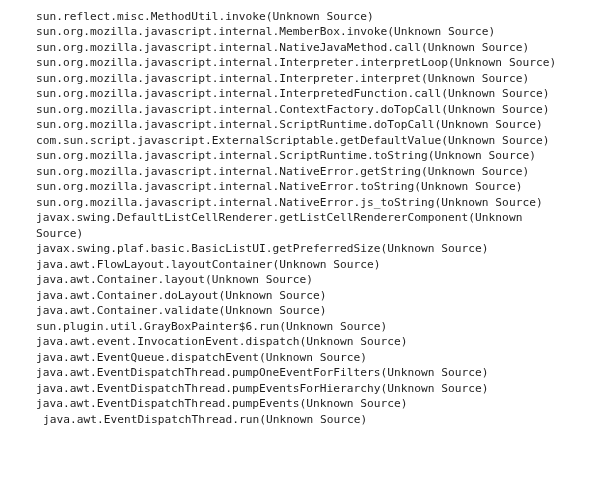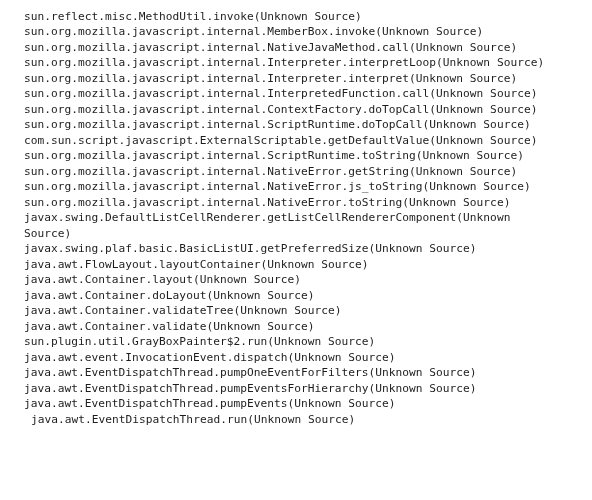"sun.reflect.misc.MethodUtil.invoke(Unkno" #stacktrace-panel { padding: 9px 30px 0 24px -> 9px 30px 0 36px }
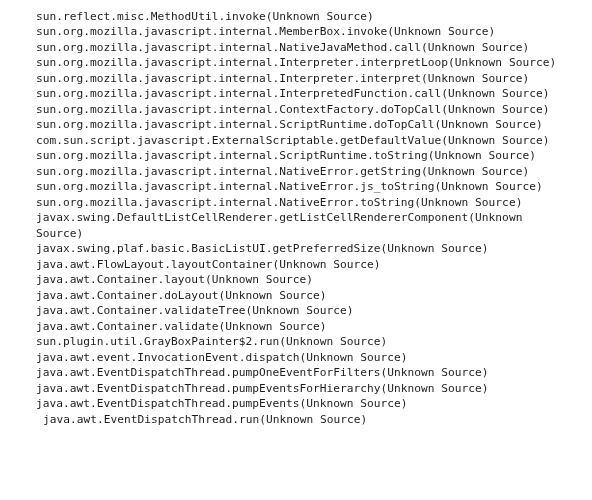"sun.org.mozilla.javascript.internal.NativeError.js_toStr" div.trace-line { order: before "sun.org.mozilla.javascript.internal.NativeError.toString" -> after "sun.org.mozilla.javascript.internal.NativeError.toString" }
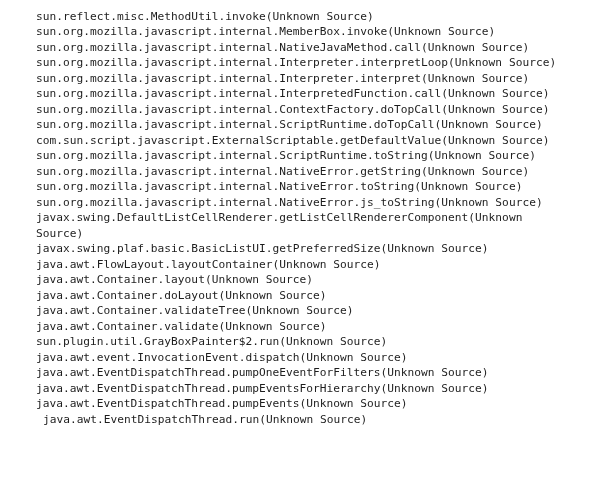"java.awt.Container.validateTree(Unknown" div.trace-line { html: <div>java.awt.Container.validateTree(Unknown Source)</div> -> none }
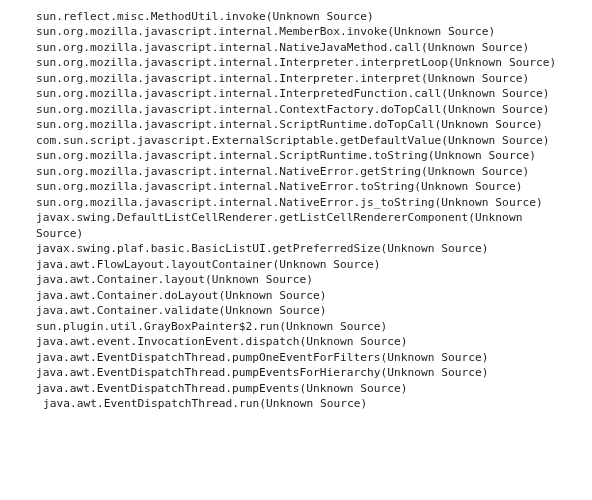"sun.plugin.util.GrayBoxPainter$2.run(Unk" div.trace-line { text: sun.plugin.util.GrayBoxPainter$2.run -> sun.plugin.util.GrayBoxPainter$6.run }
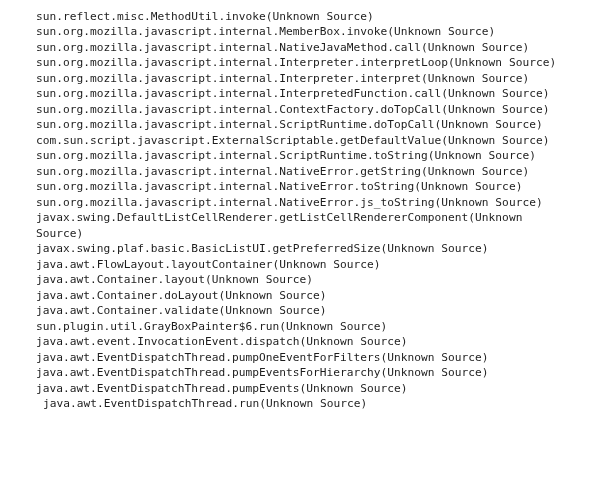"java.awt.EventQueue.dispatchEvent(Unknow" div.trace-line { html: none -> <div>java.awt.EventQueue.dispatchEvent(Unknown Source)</div> }
